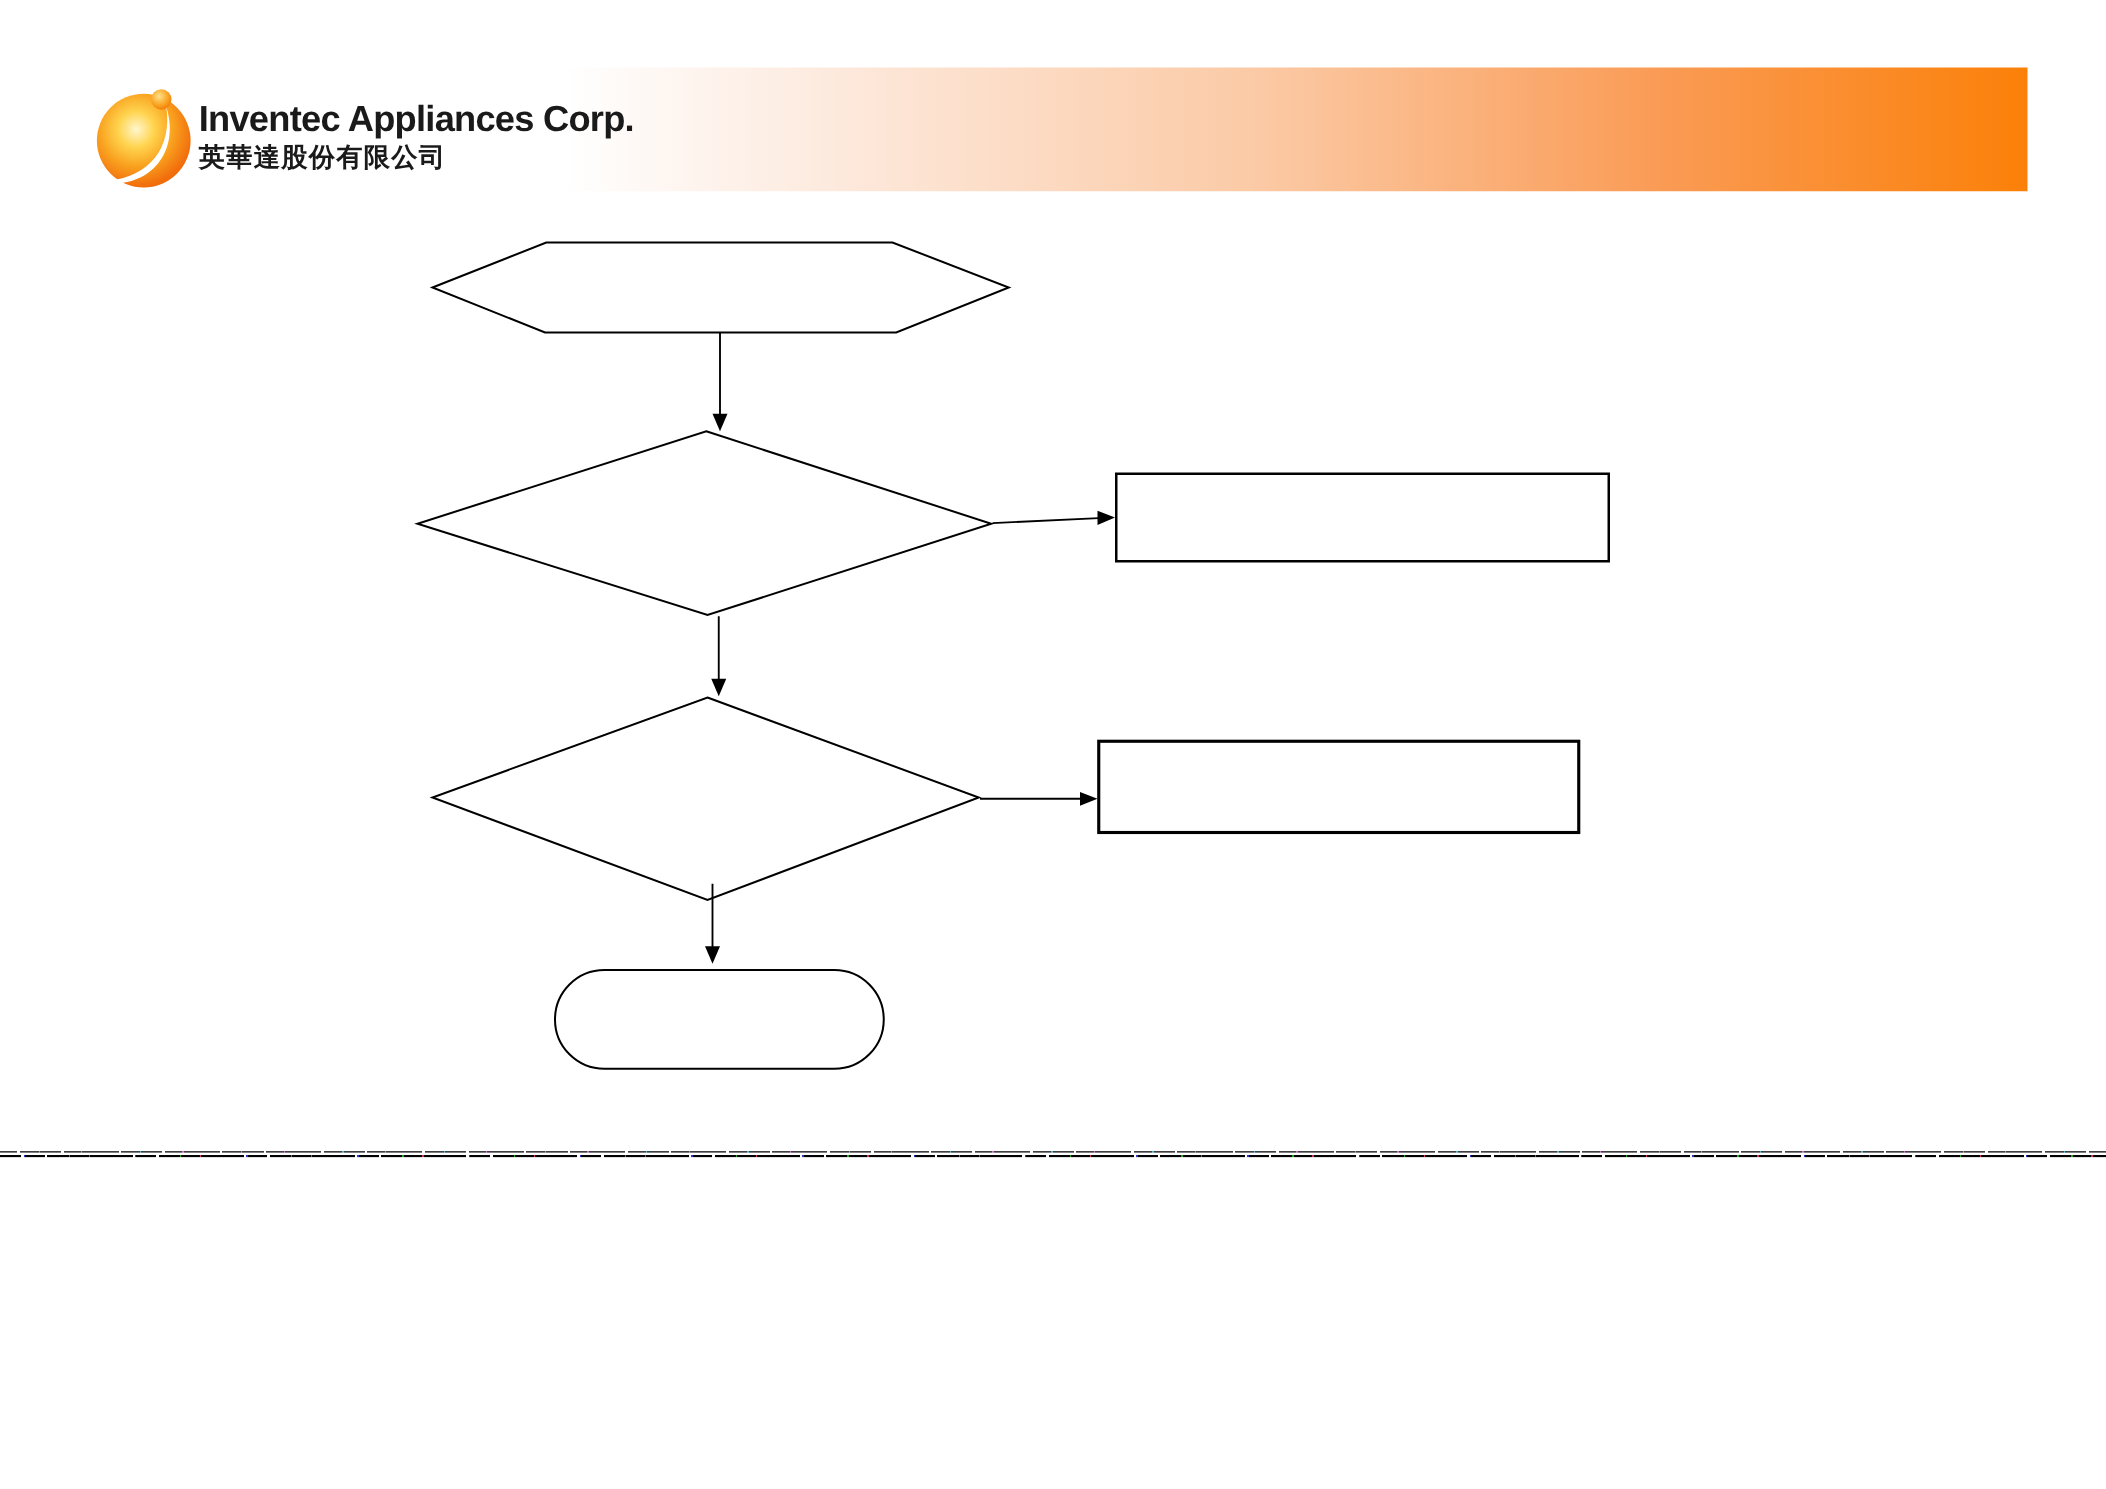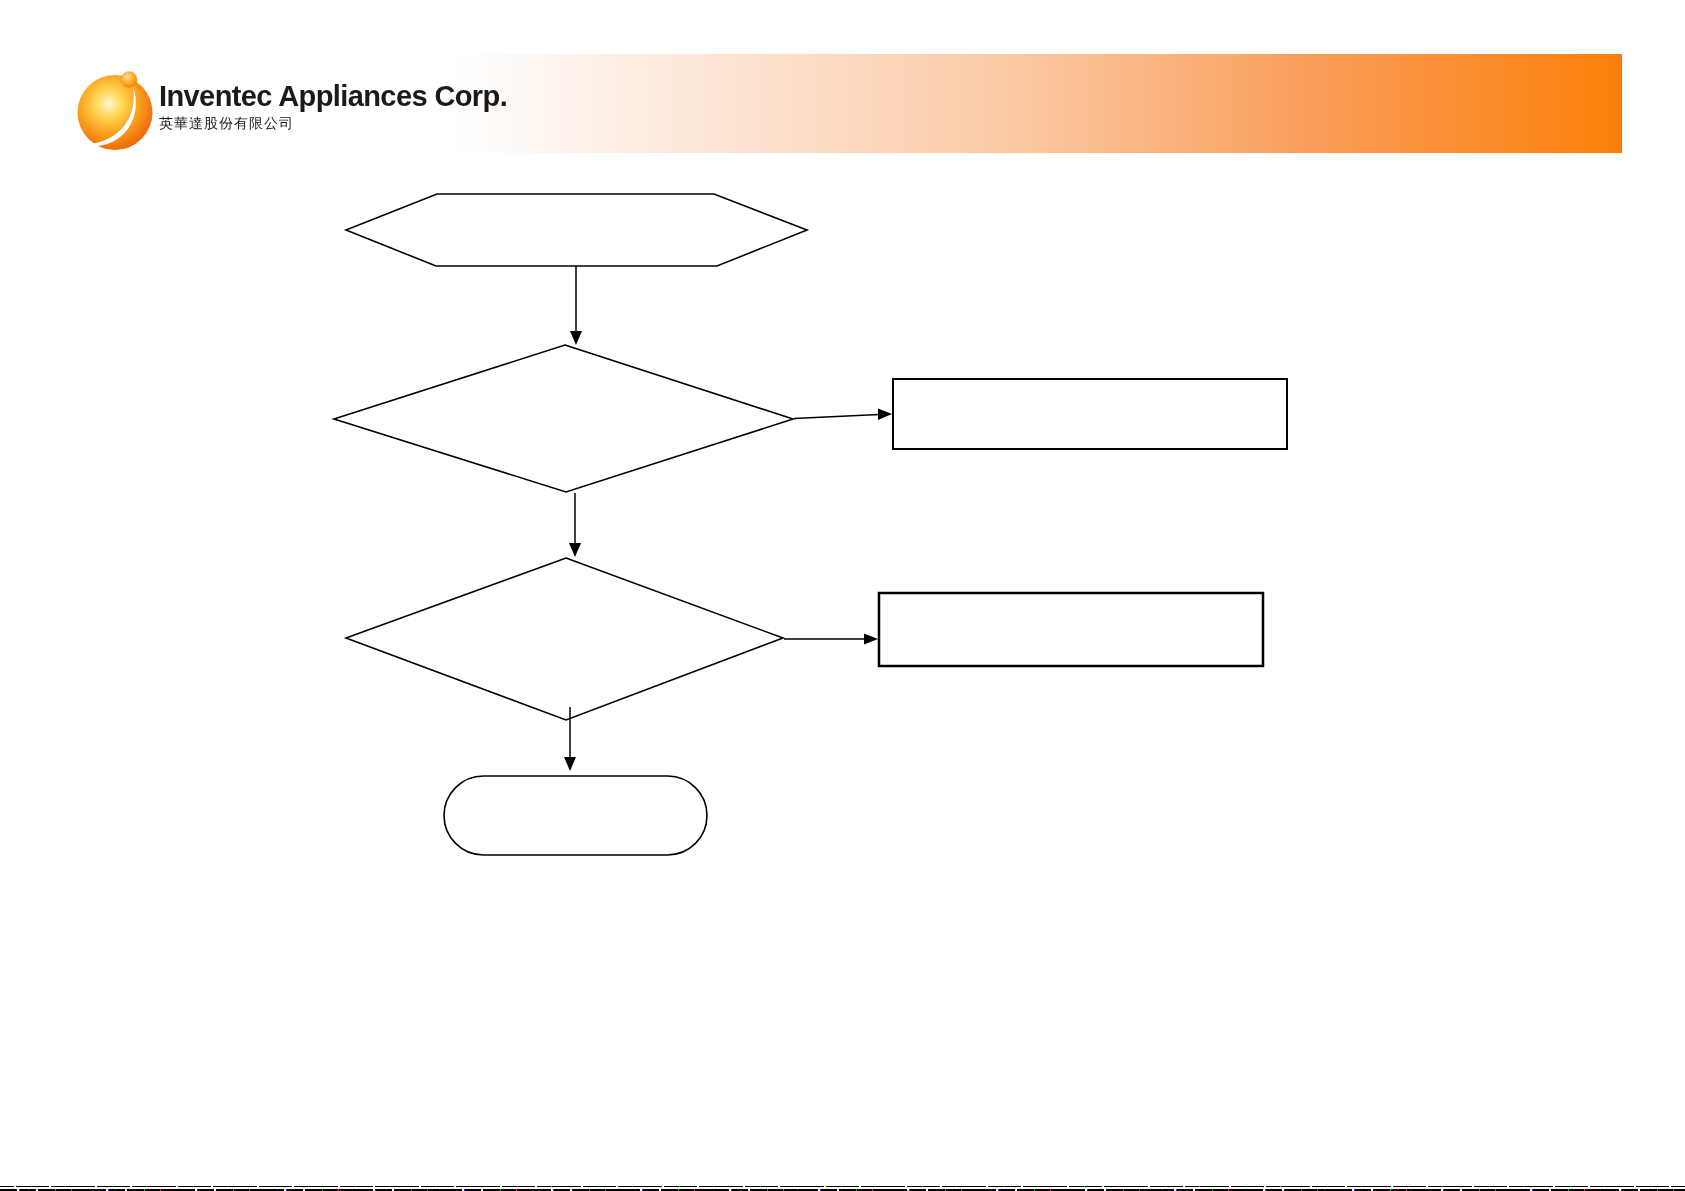"Inventec Appliances Corp." .page { height: 1191px -> 926px }
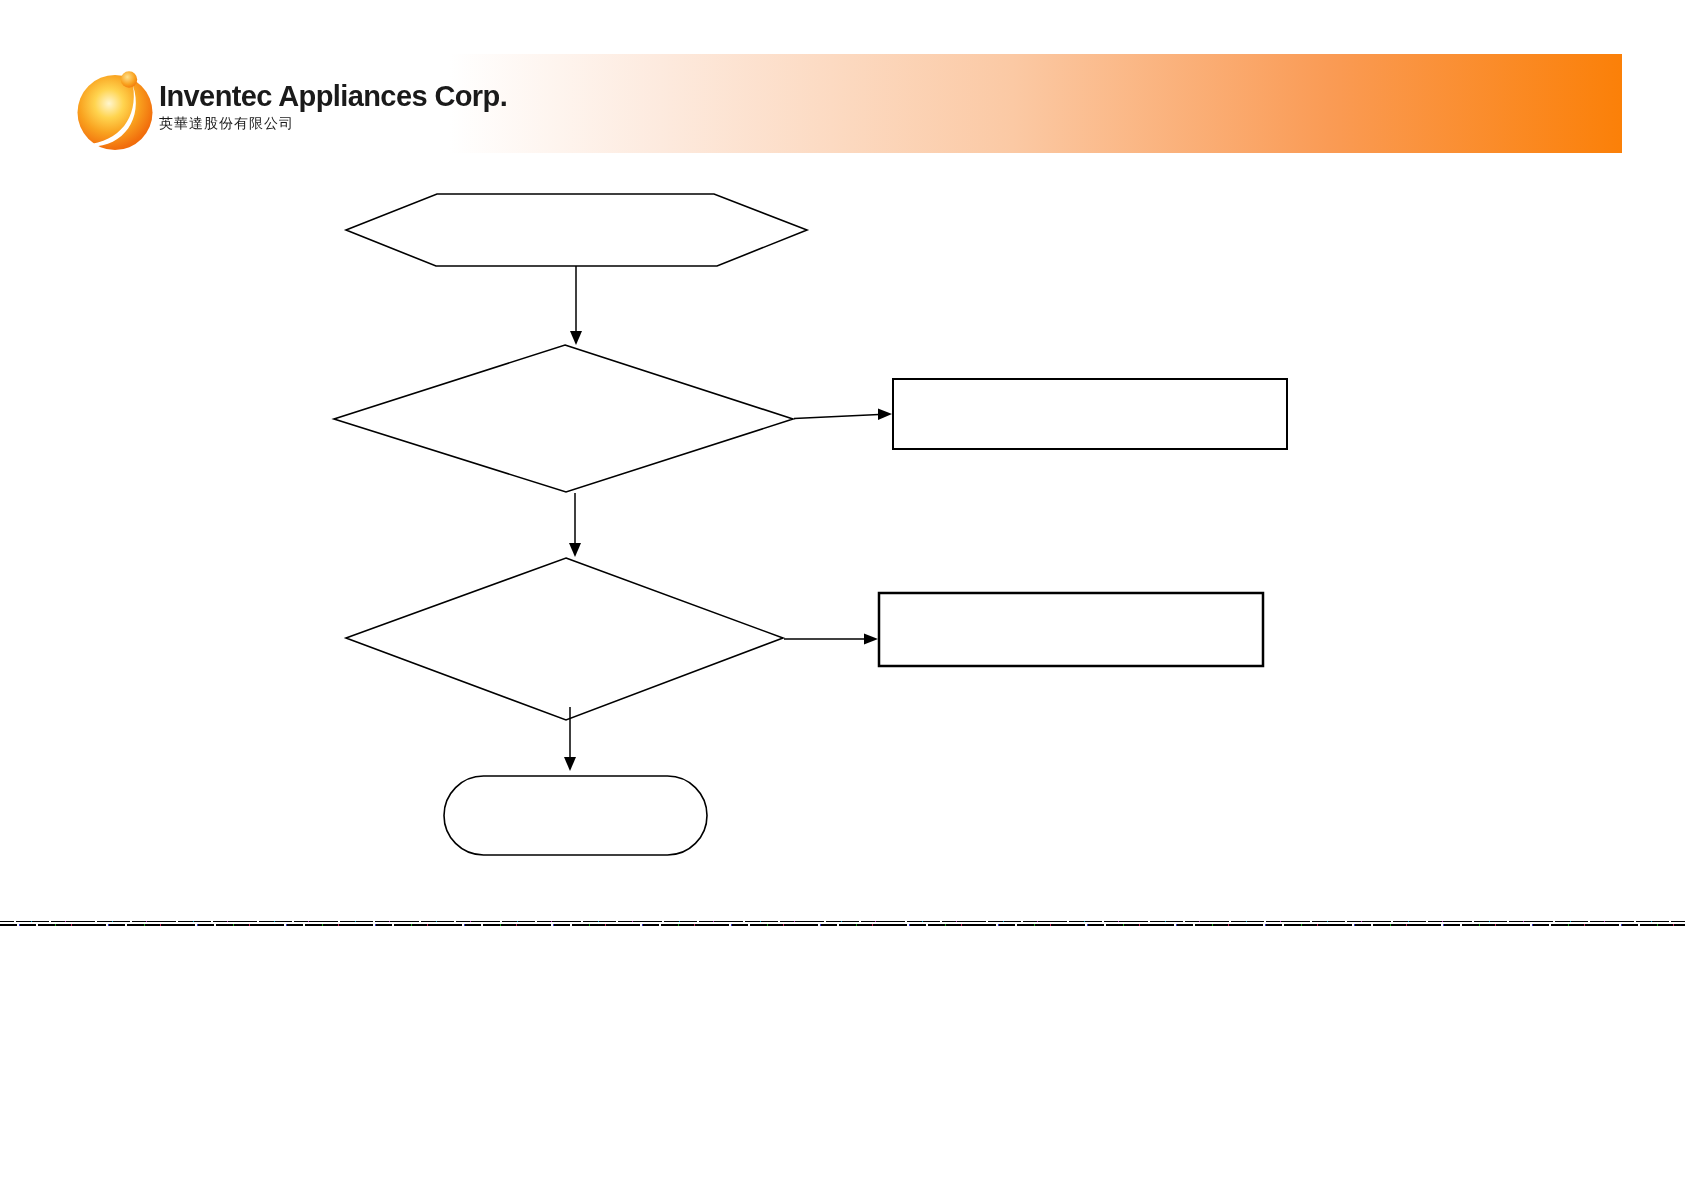"英華達股份有限公司" .company-zh { font-size: 14px -> 21px; font-weight: normal -> bold }
